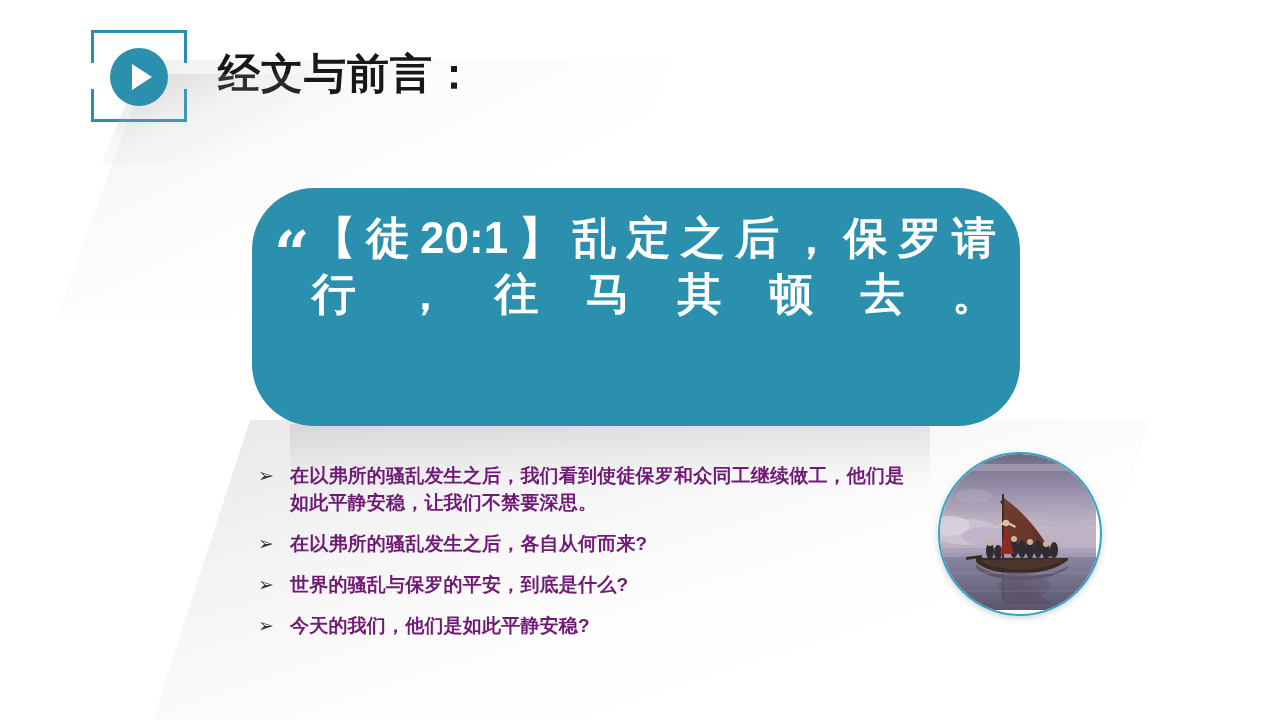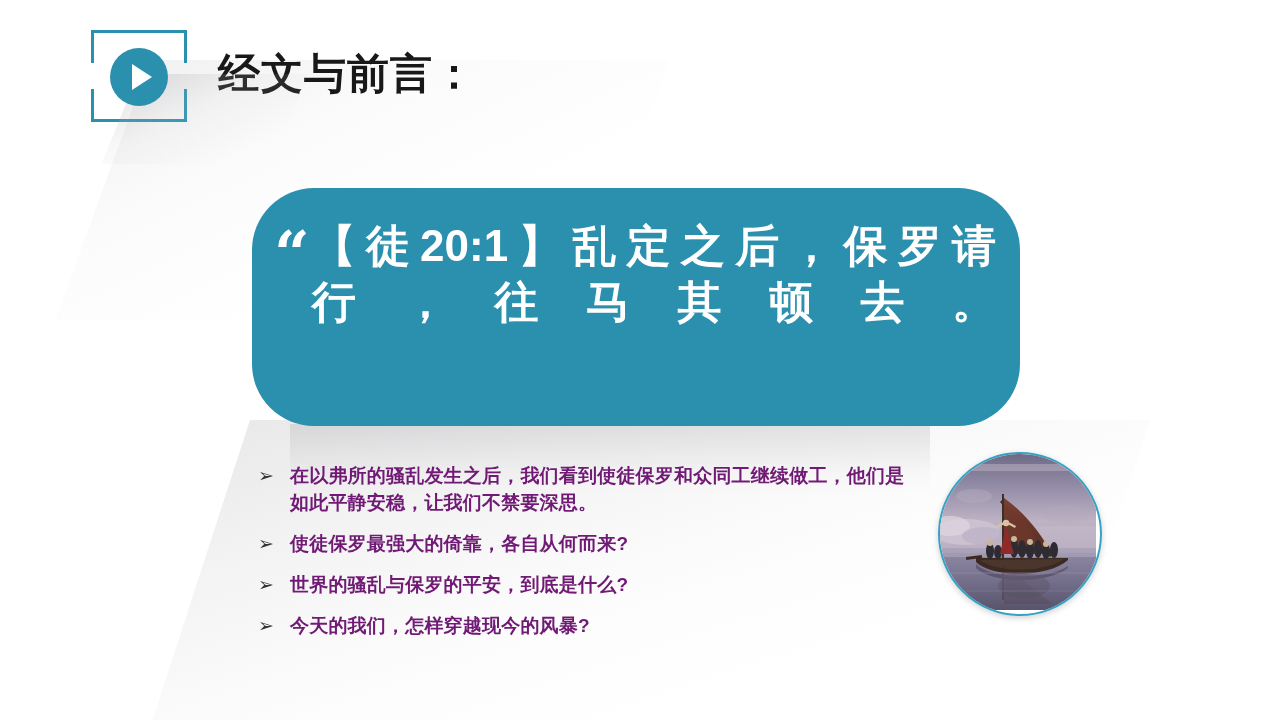"【徒20:1】乱定之后，保罗请" .quote-text { margin-top: 12px -> 4px }
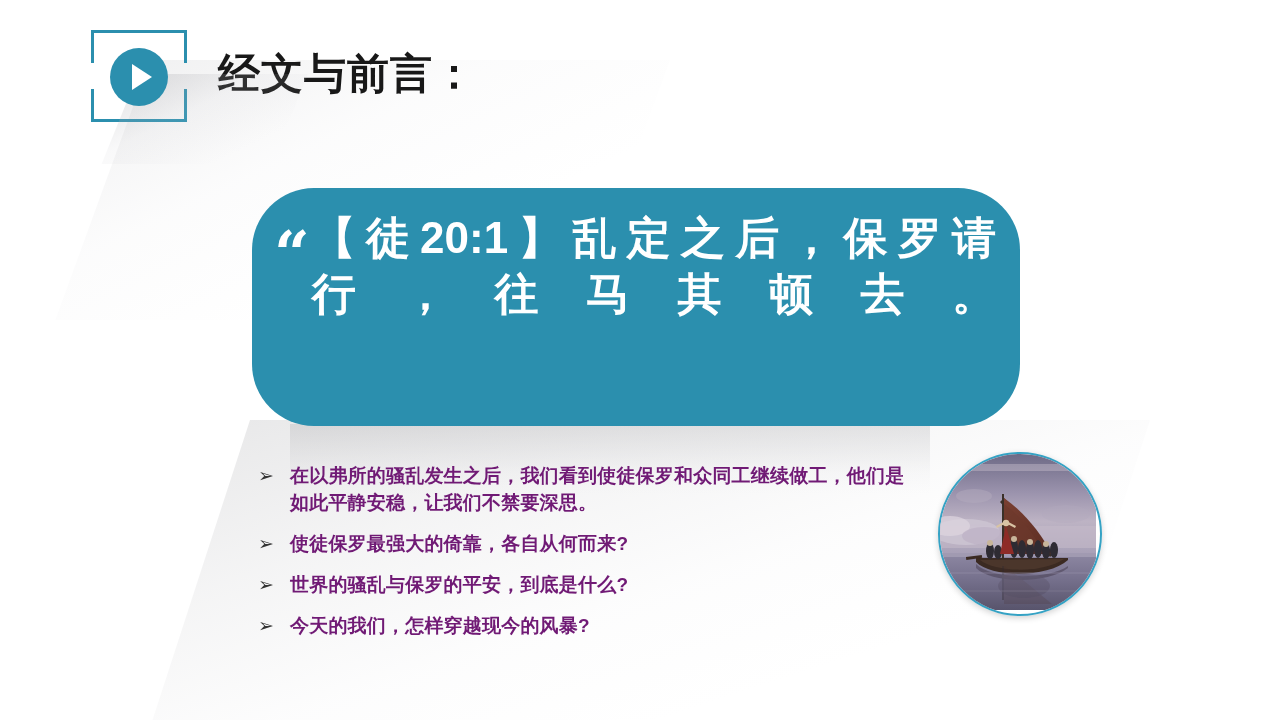"使徒保罗最强大的倚靠，各自从何而来?" span.bullet-text { text: 使徒保罗最强大的倚靠 -> 在以弗所的骚乱发生之后 }
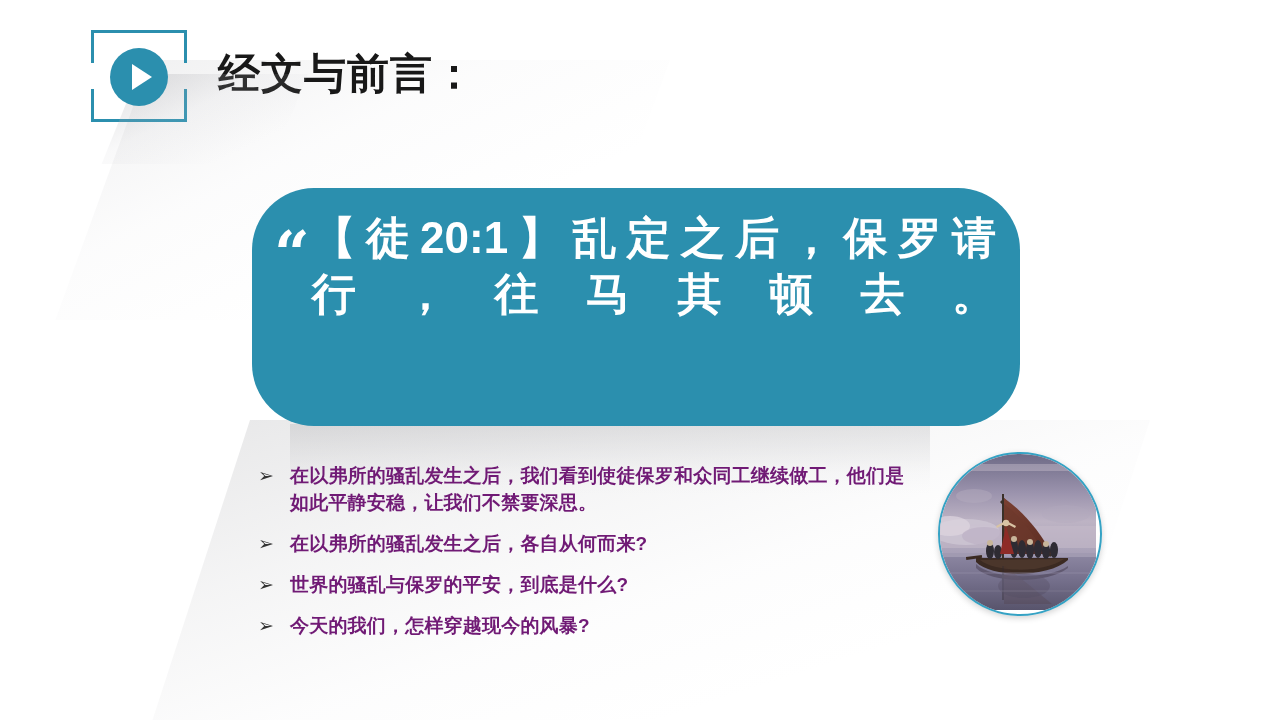"今天的我们，怎样穿越现今的风暴?" span.bullet-text { text: 怎样穿越现今的风暴 -> 他们是如此平静安稳 }
